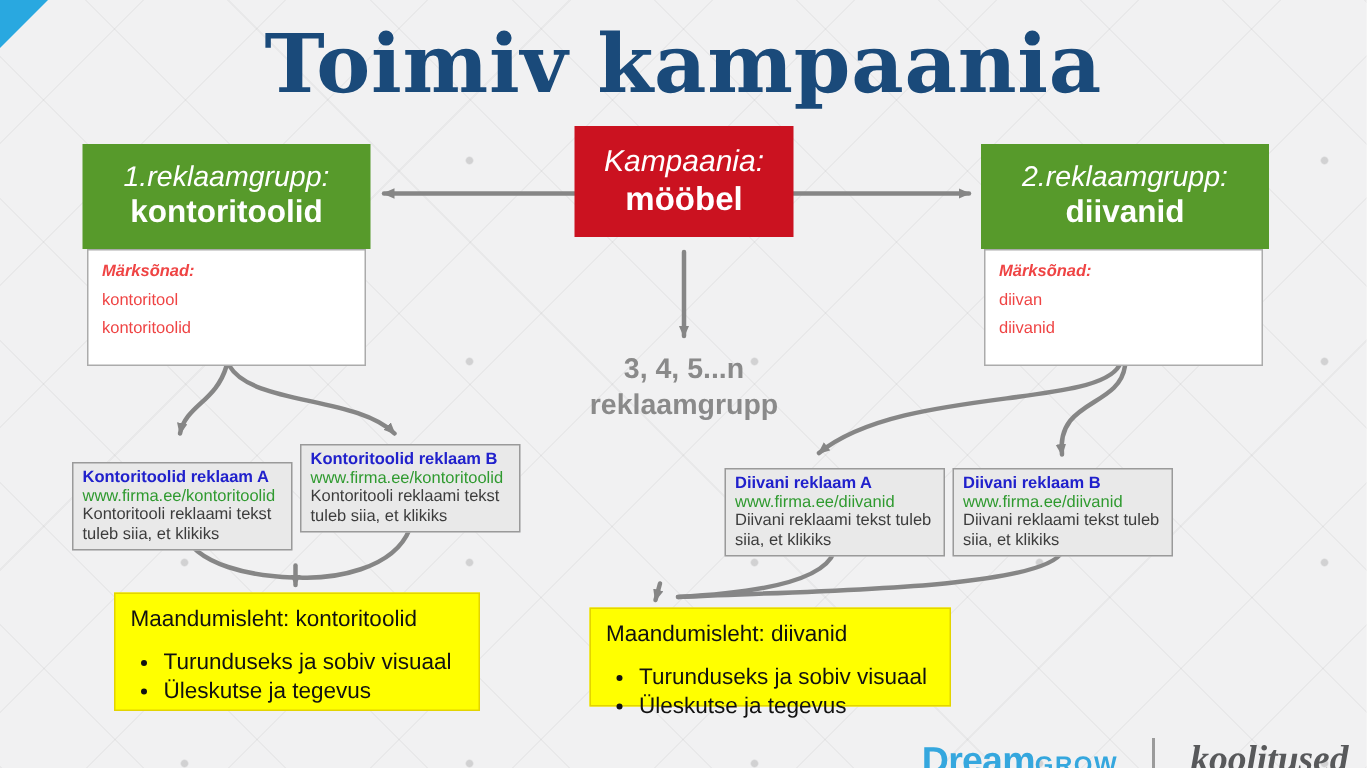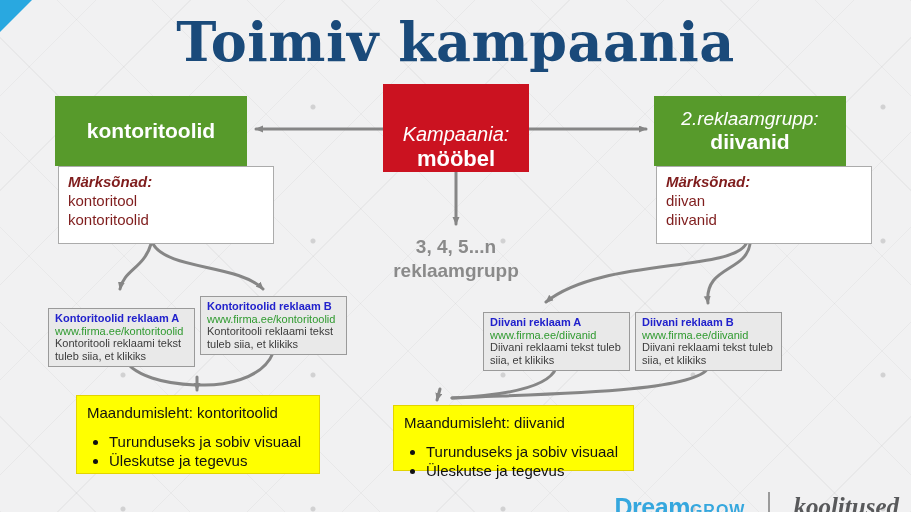"1.reklaamgrupp:" div.lbl { html: none -> <div>1.reklaamgrupp:</div> }
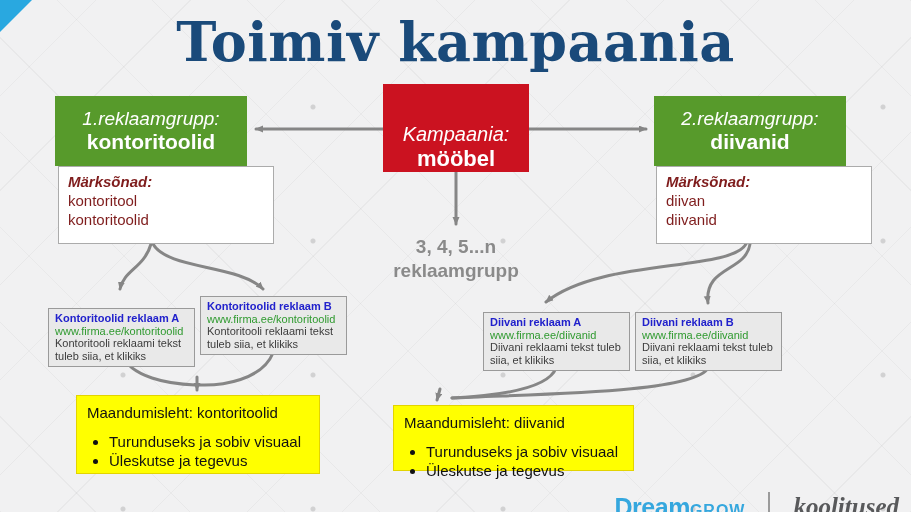"Kampaania:" .campaign-box { height: 88px -> 74px; justify-content: flex-end -> center }
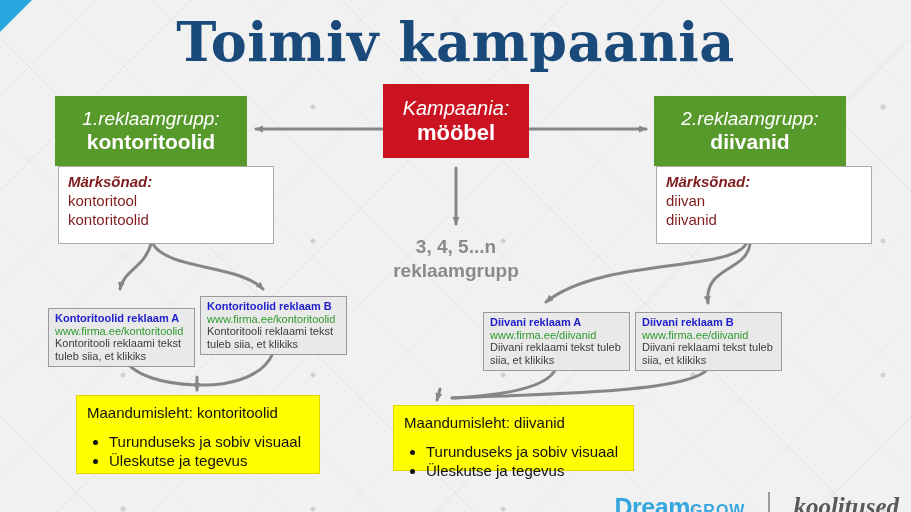"Märksõnad:" .kw-box { color: #7f1d1d -> #ef4444; font-size: 15px -> 11px; width: 216px -> 186px }
